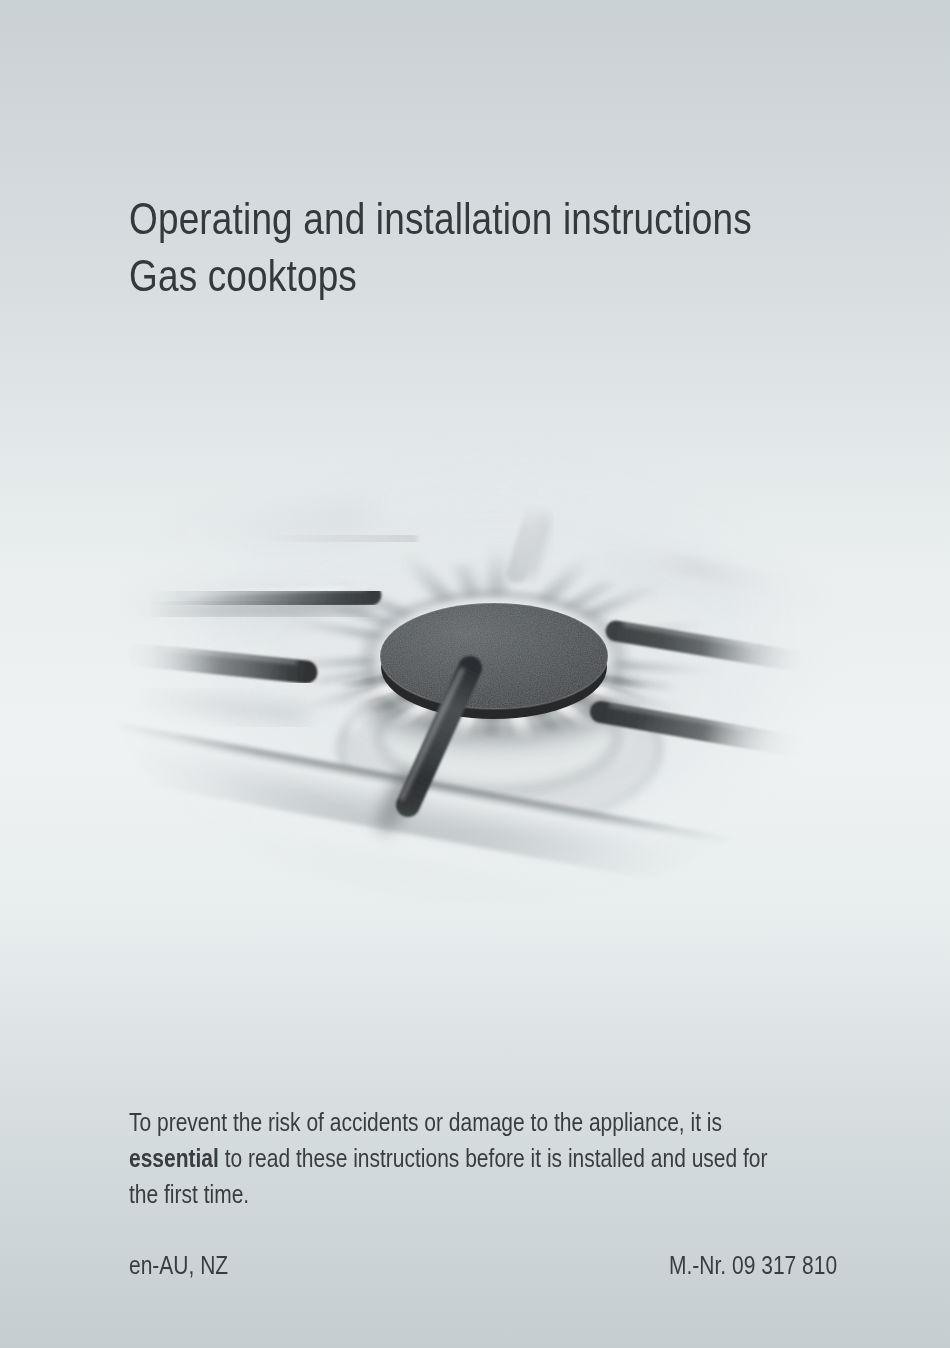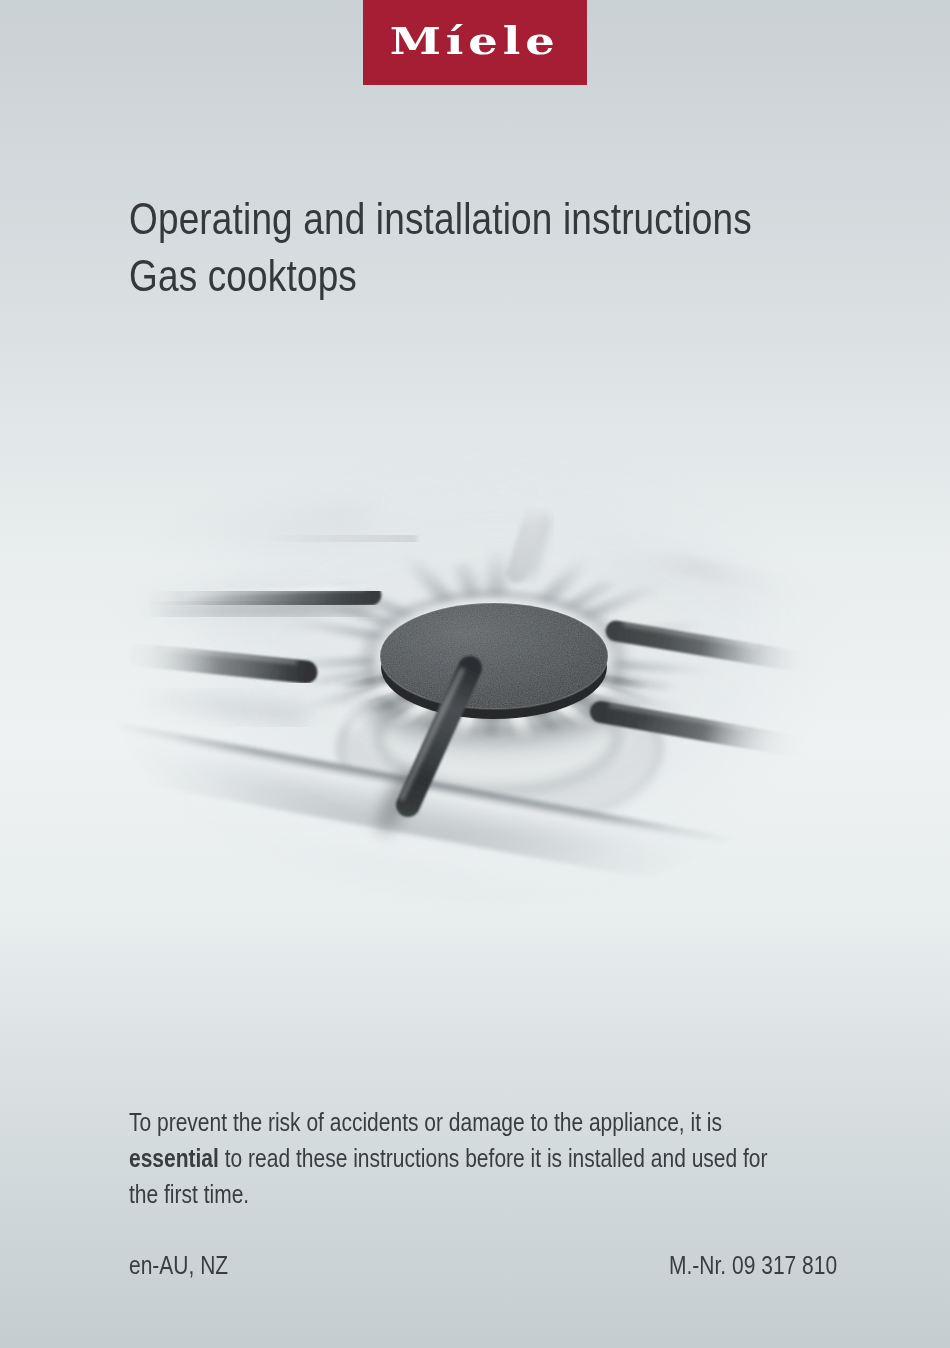"Míele" div.logo { html: <div> <span>Míele</span> </div> -> none }
